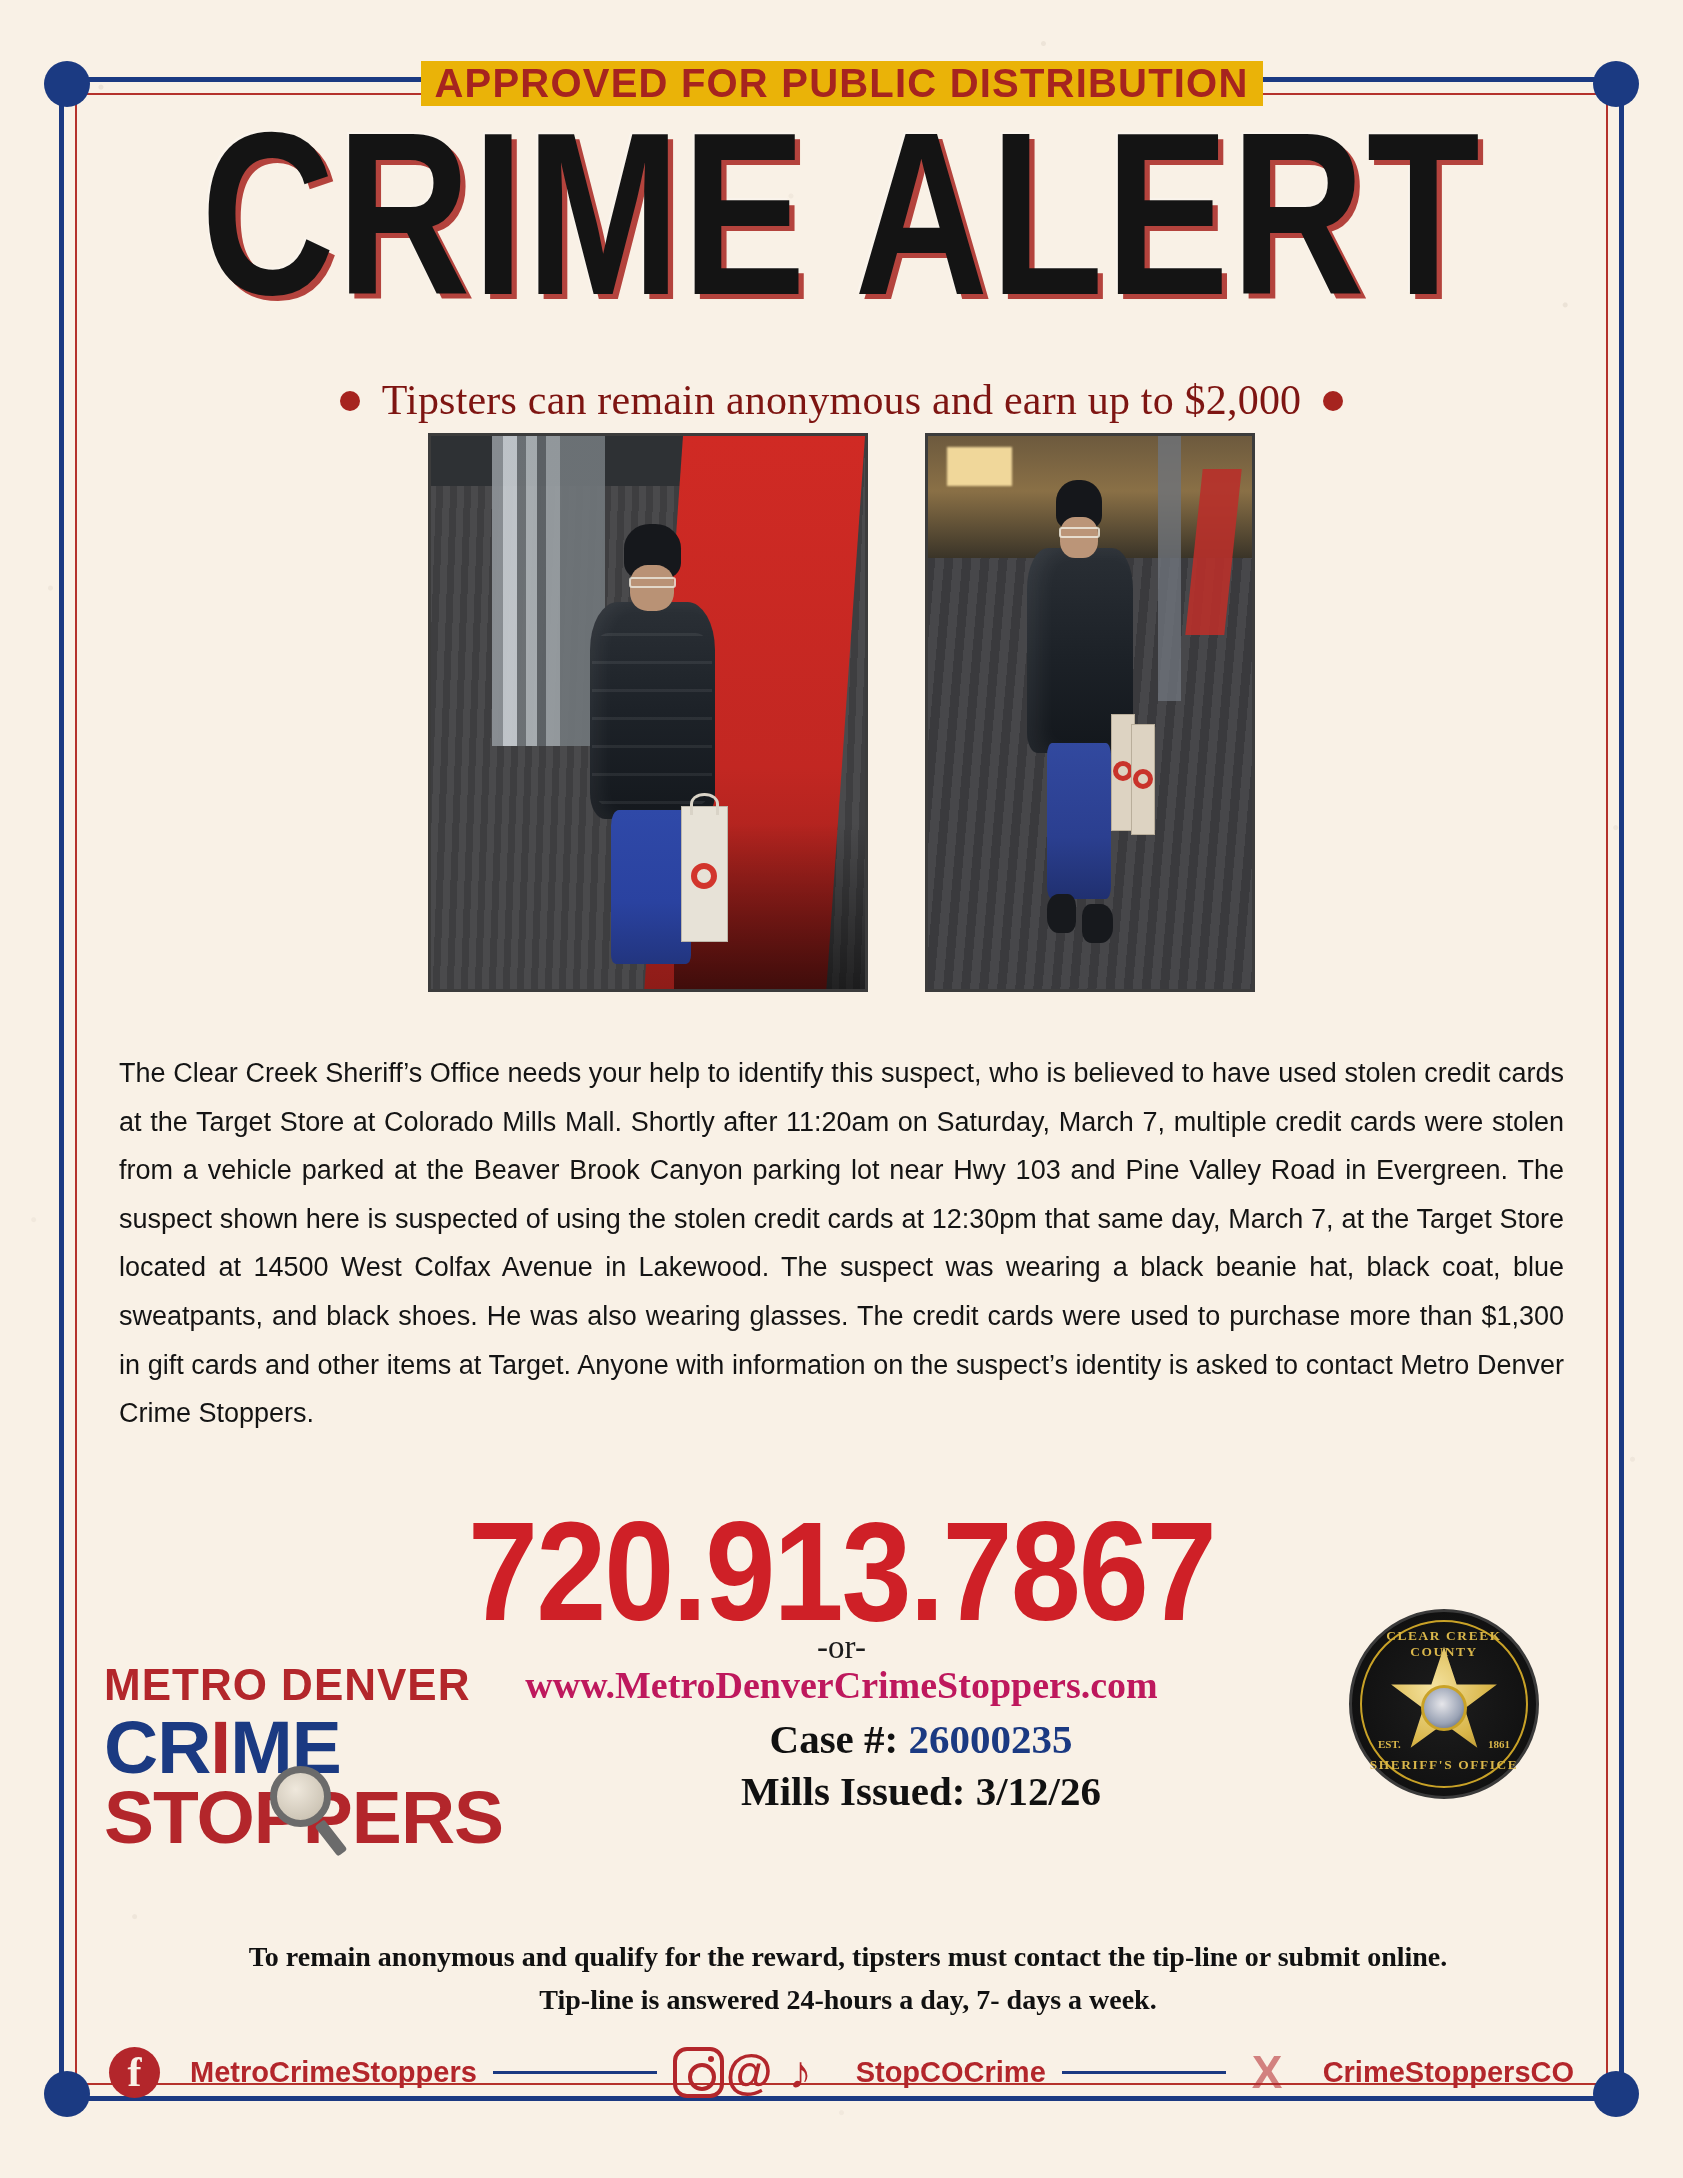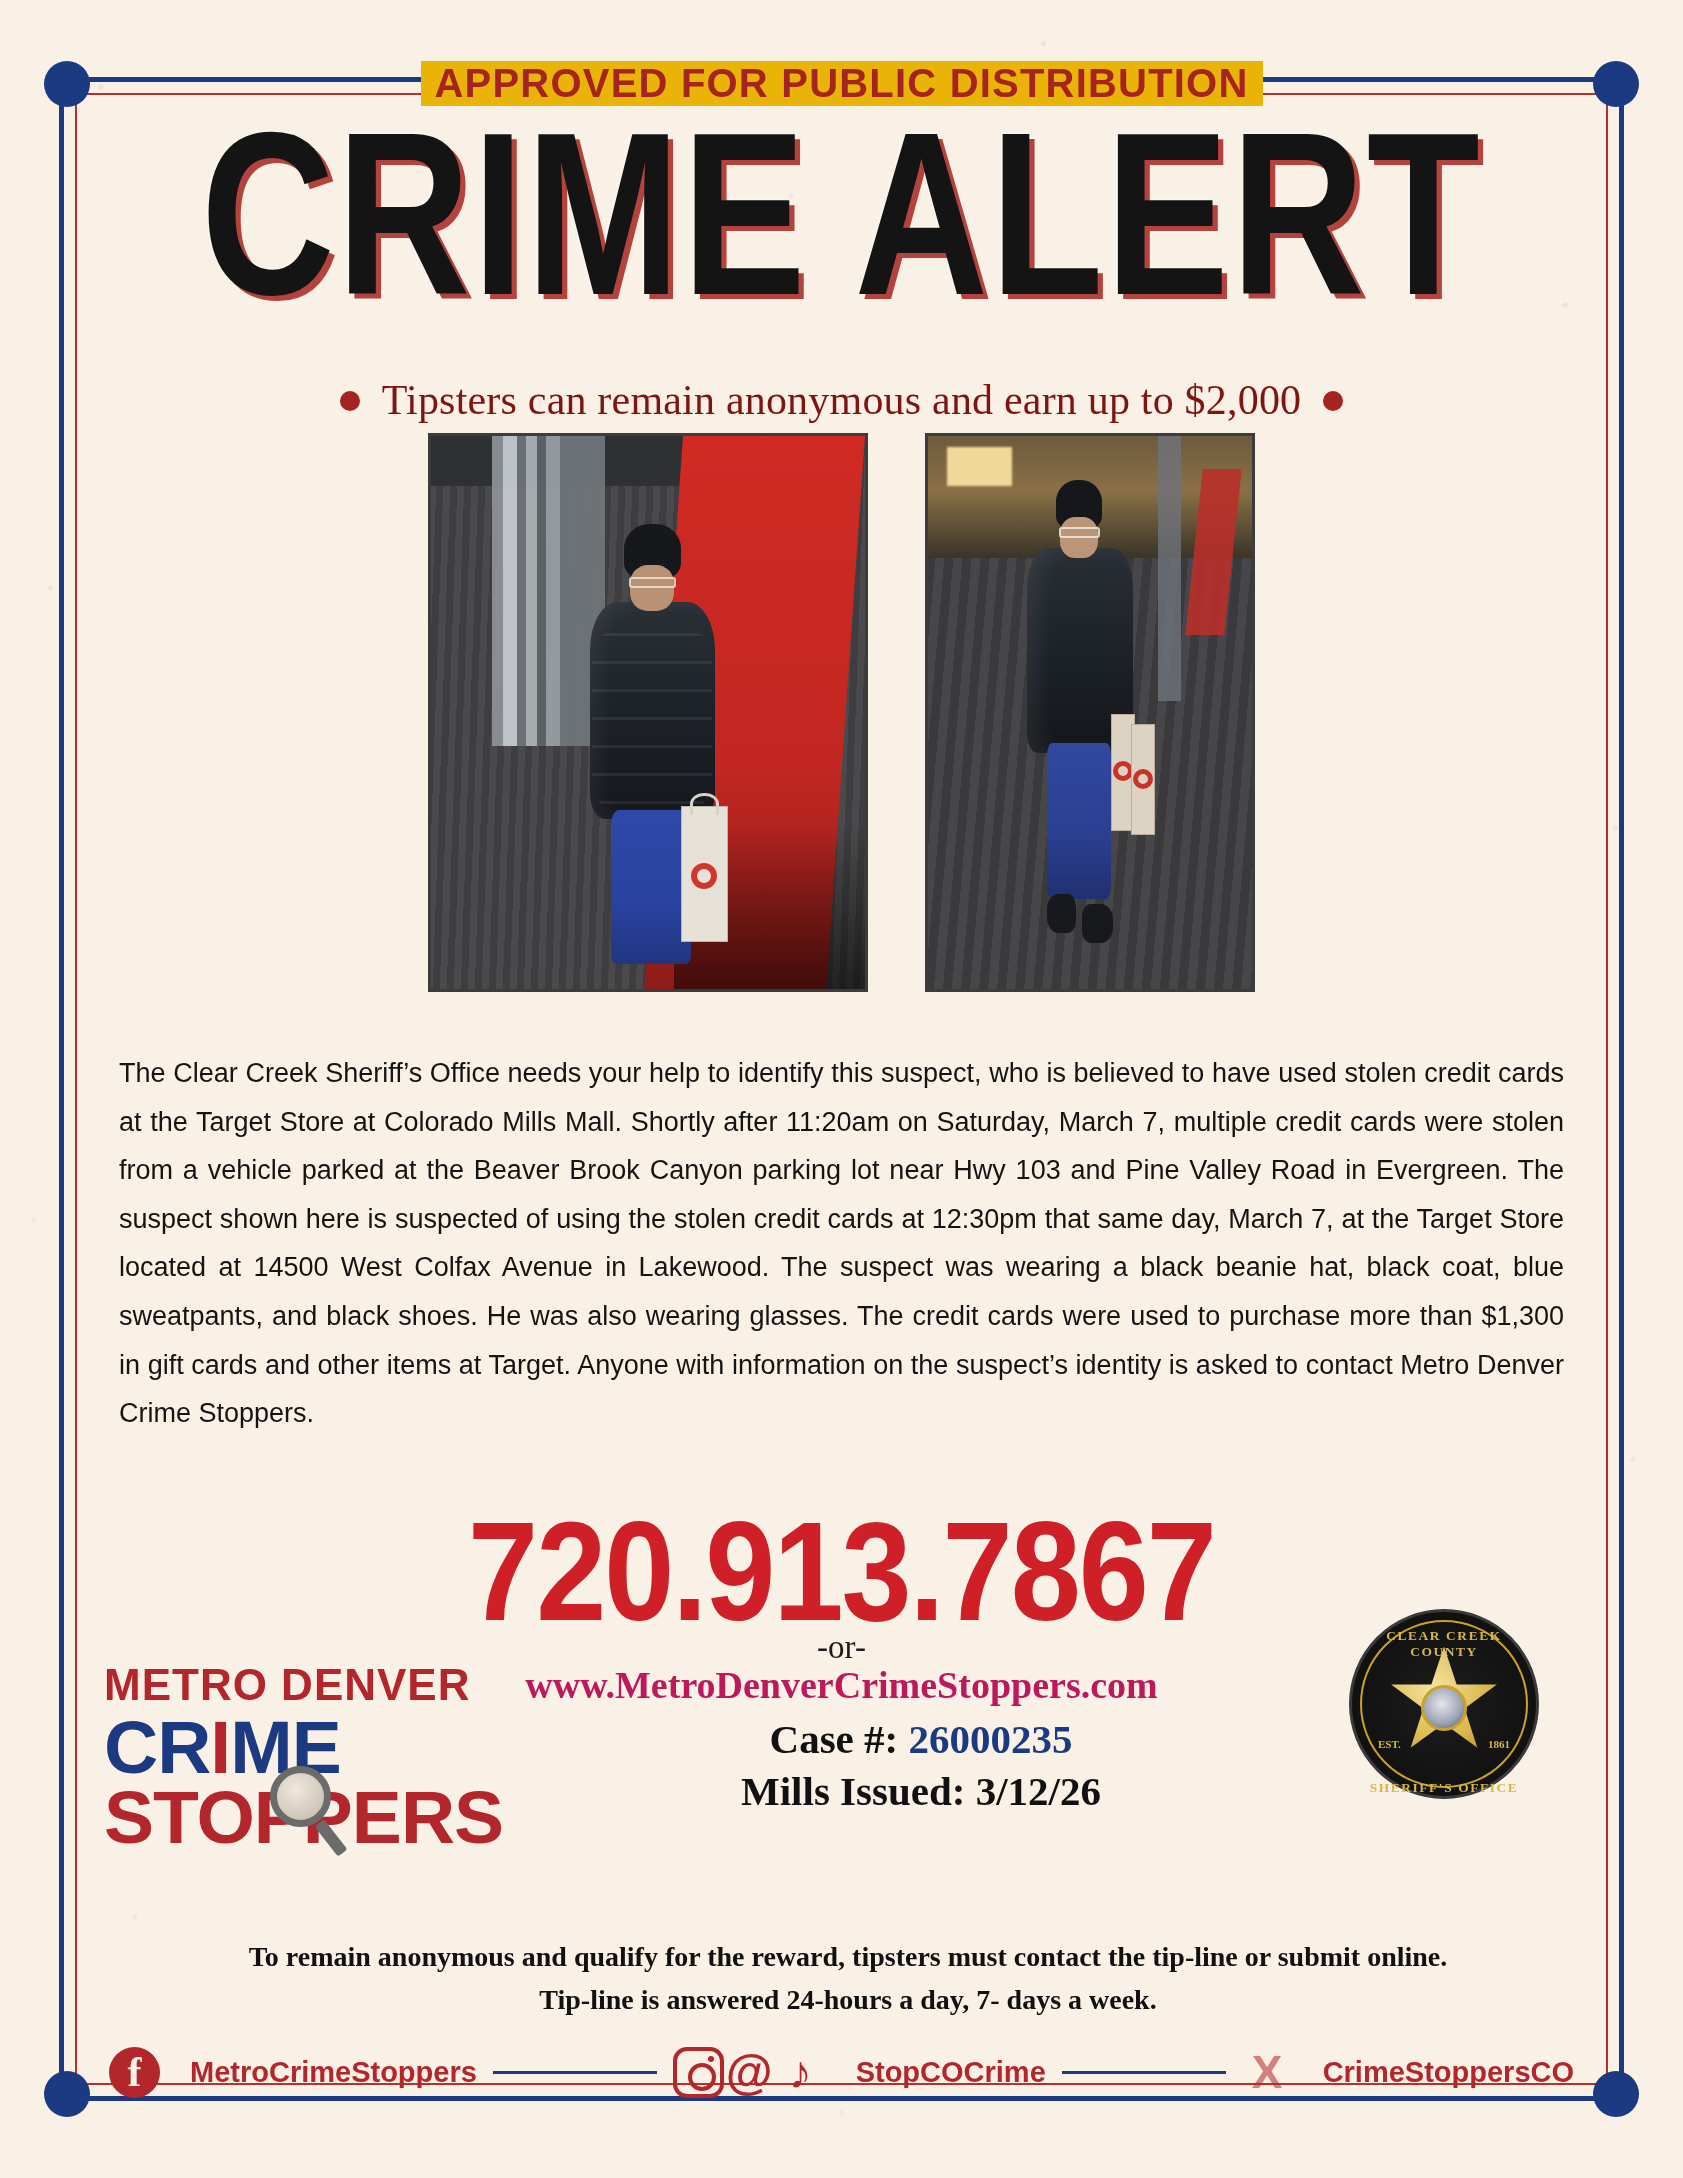"SHERIFF'S OFFICE" .badge-bottom-text { bottom: 0 -> 23px }
